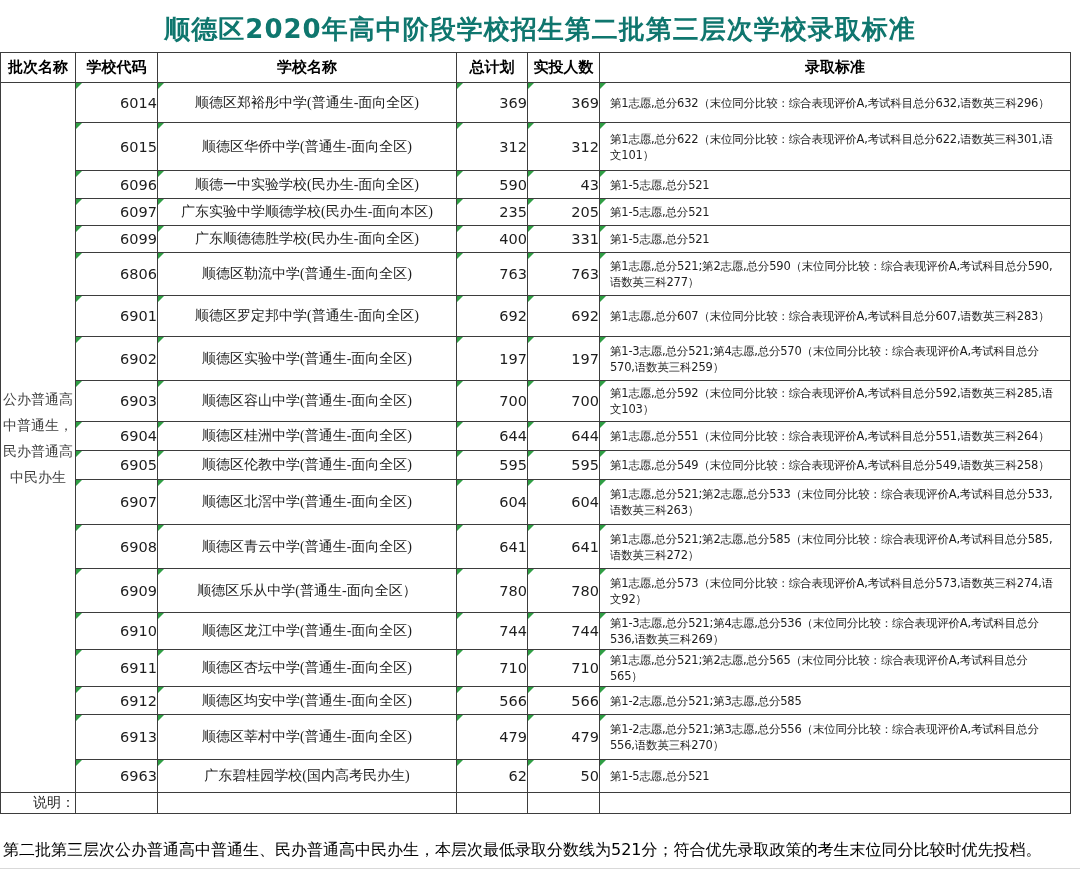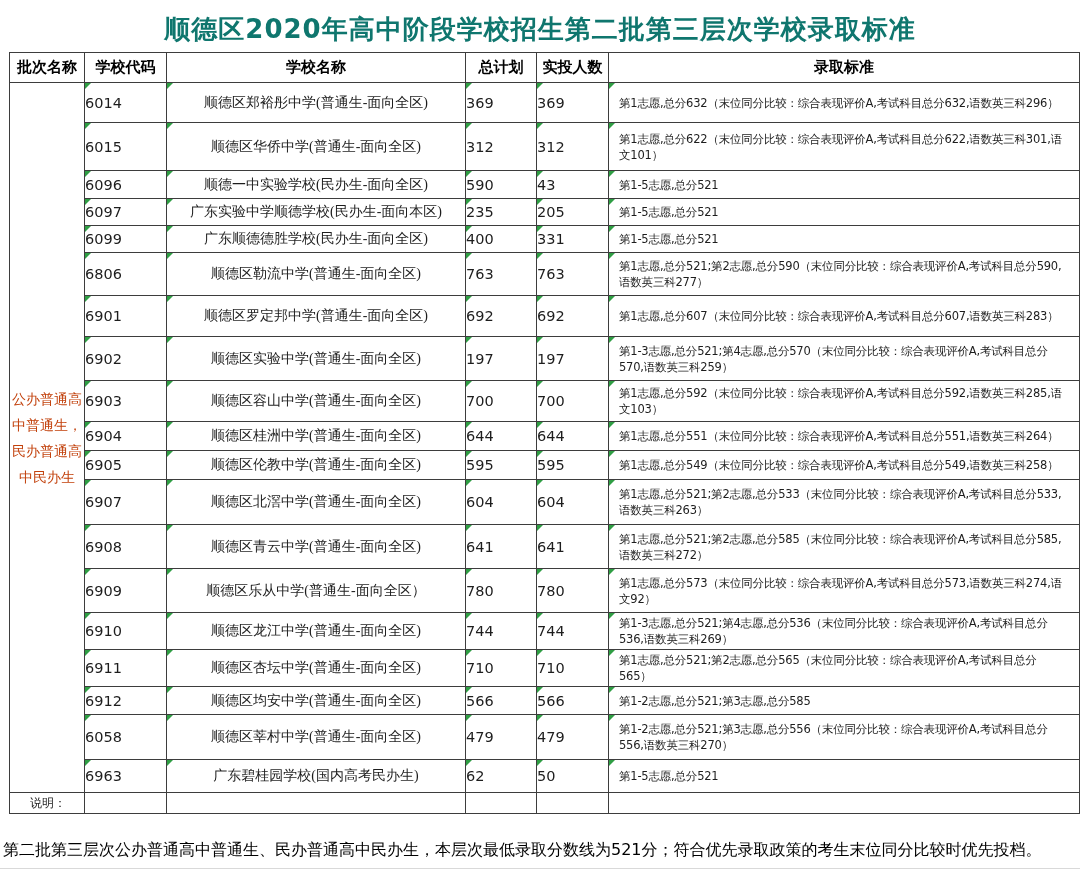"批次名称" table.grid { margin-left: 9px -> 0 }
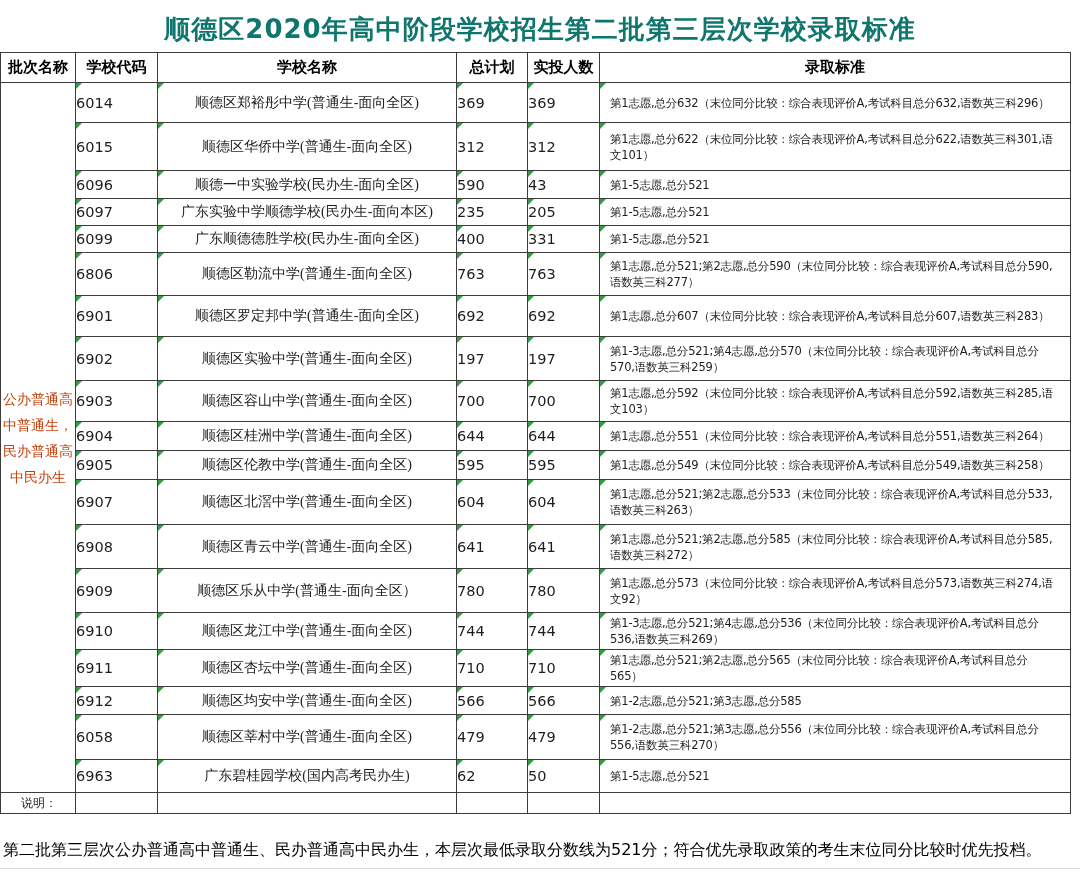"6014" td.code-cell,td.plan-cell,td.actual-cell { text-align: left -> right }
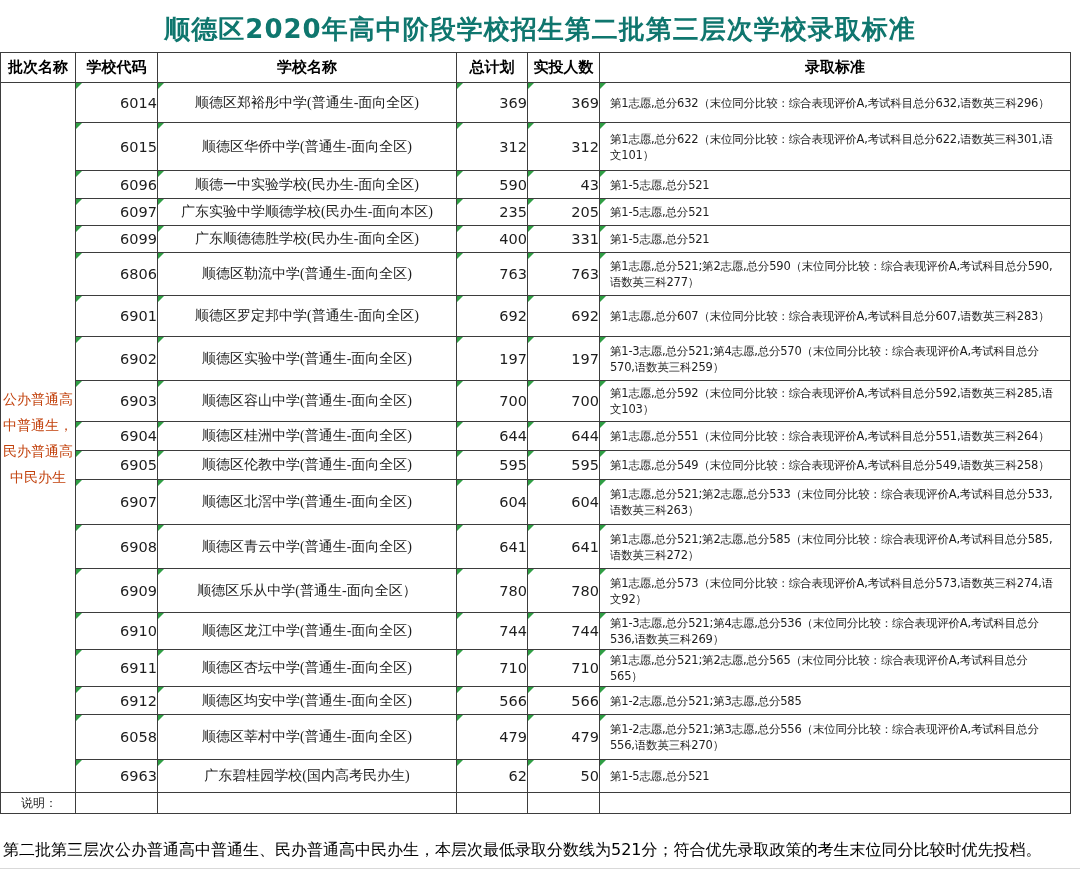"公办普通高中普通生，民办普通高中民办生" td.batch-cell { color: #c2410c -> #404040 }
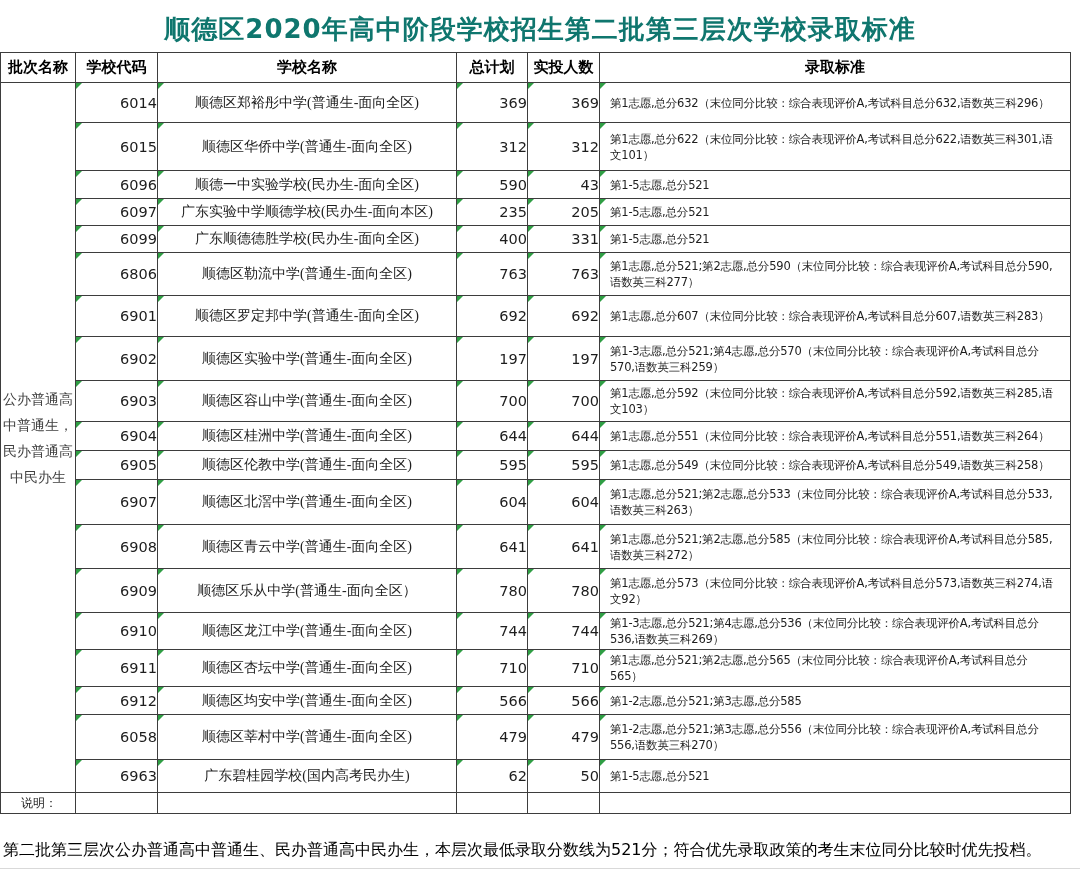"6058" td.code-cell { text: 6058 -> 6913 }
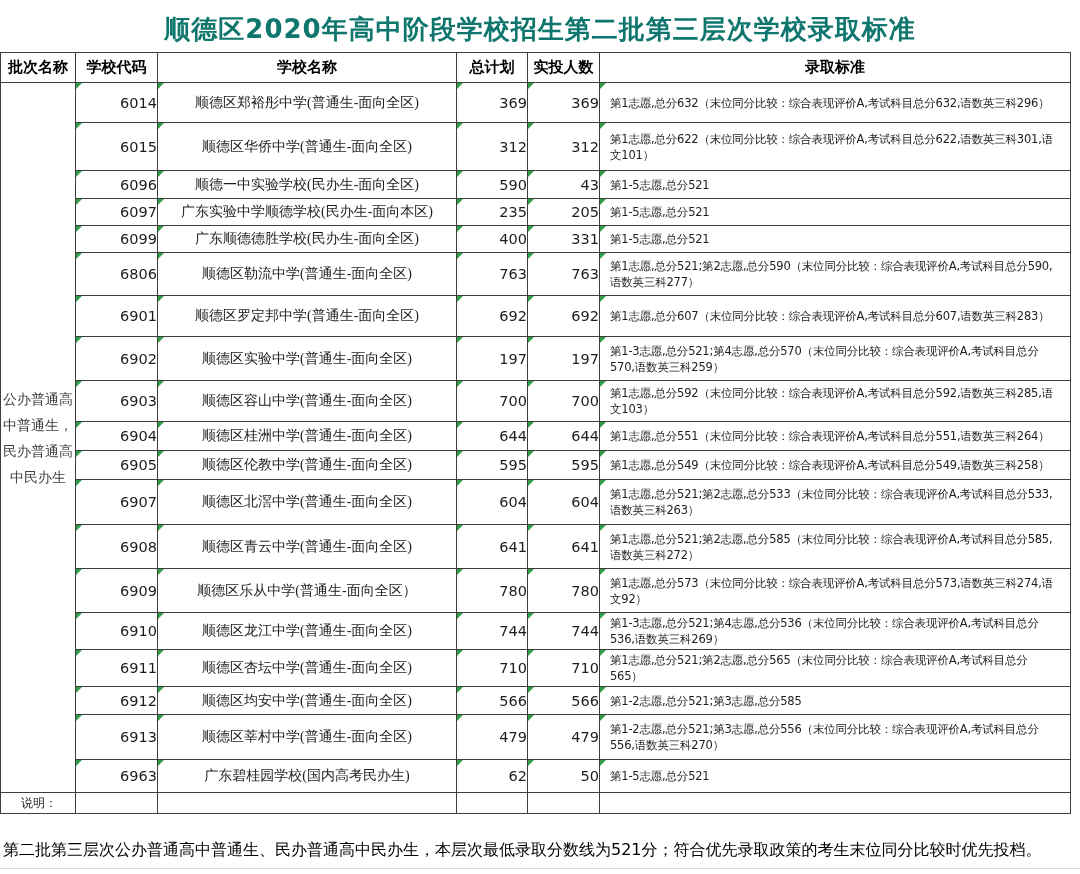"说明：" td.note-label { font-size: 12px -> 14px; text-align: center -> right }
